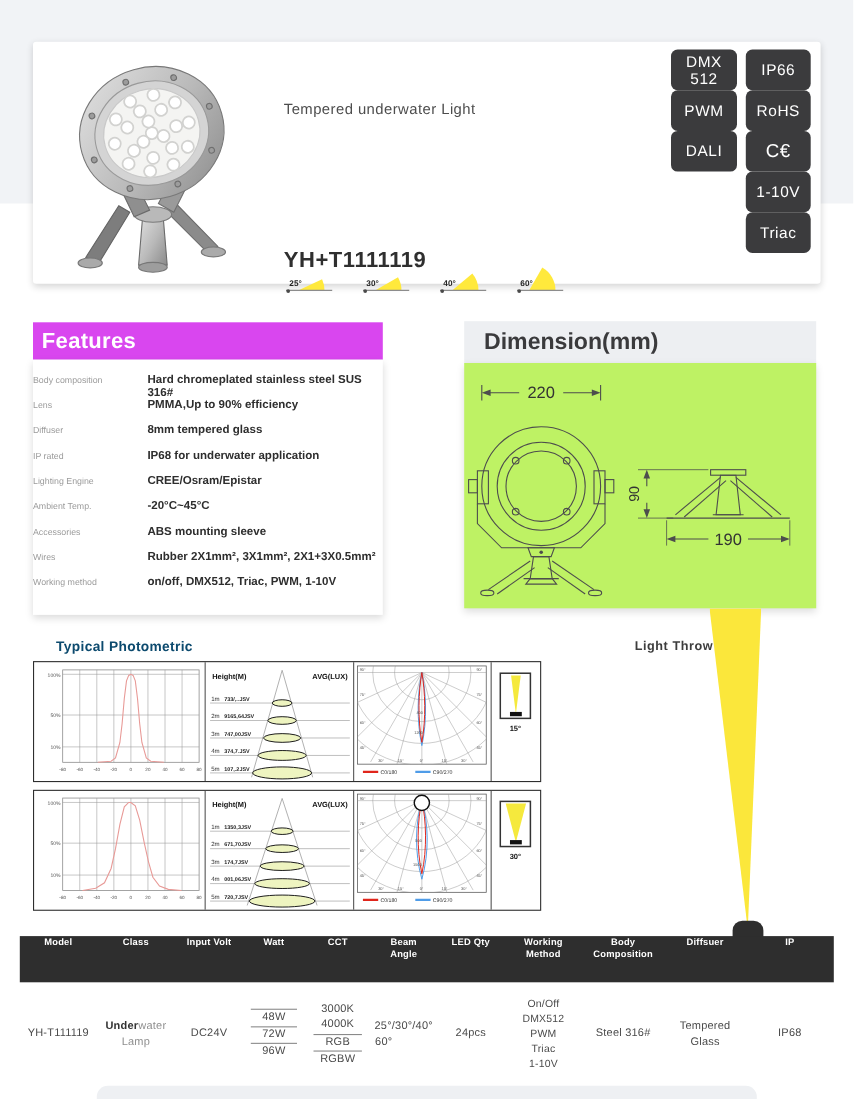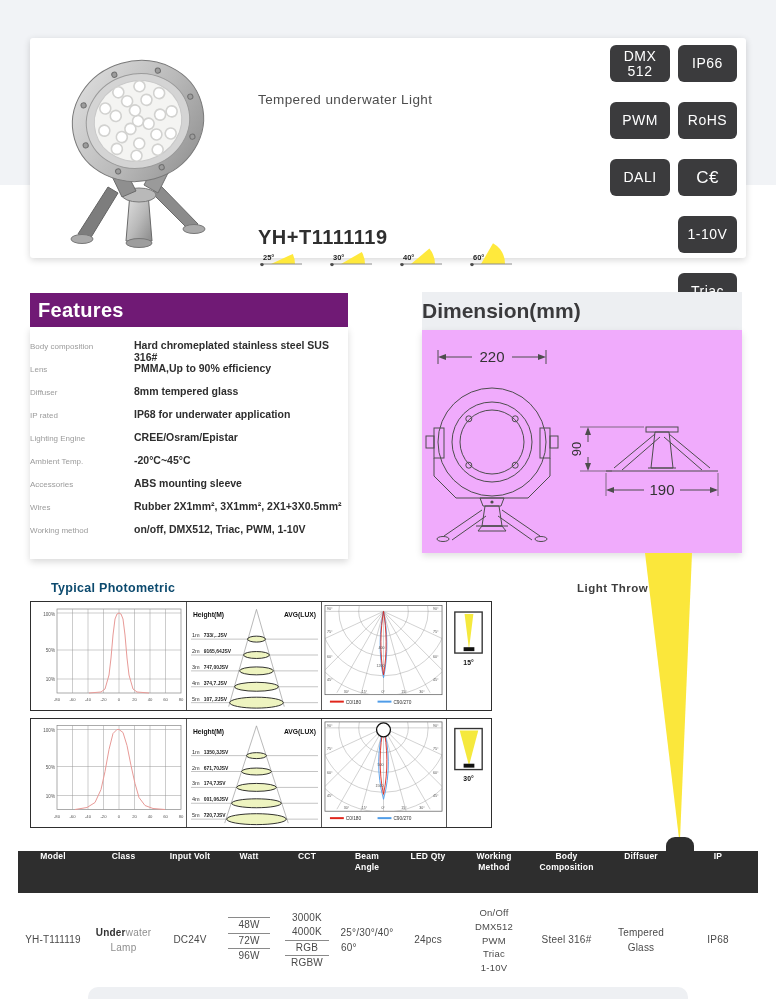"DMX 512" .badge-col { gap: 20px -> 0 }
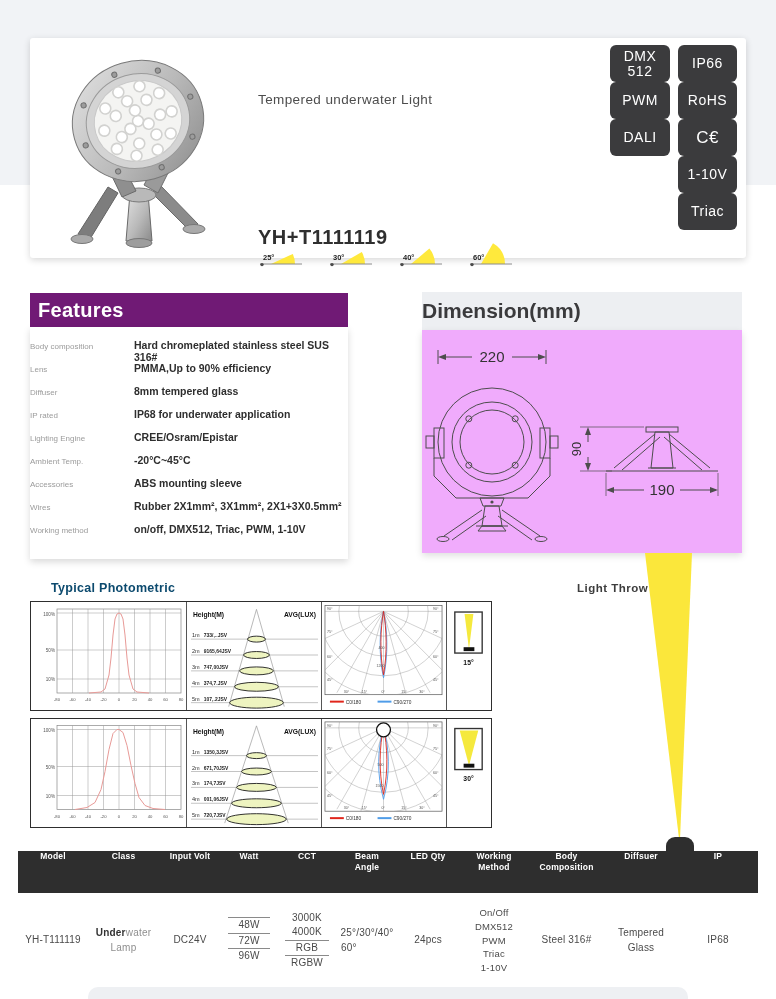"Features" #features-header { background: #701a75 -> #d946ef }
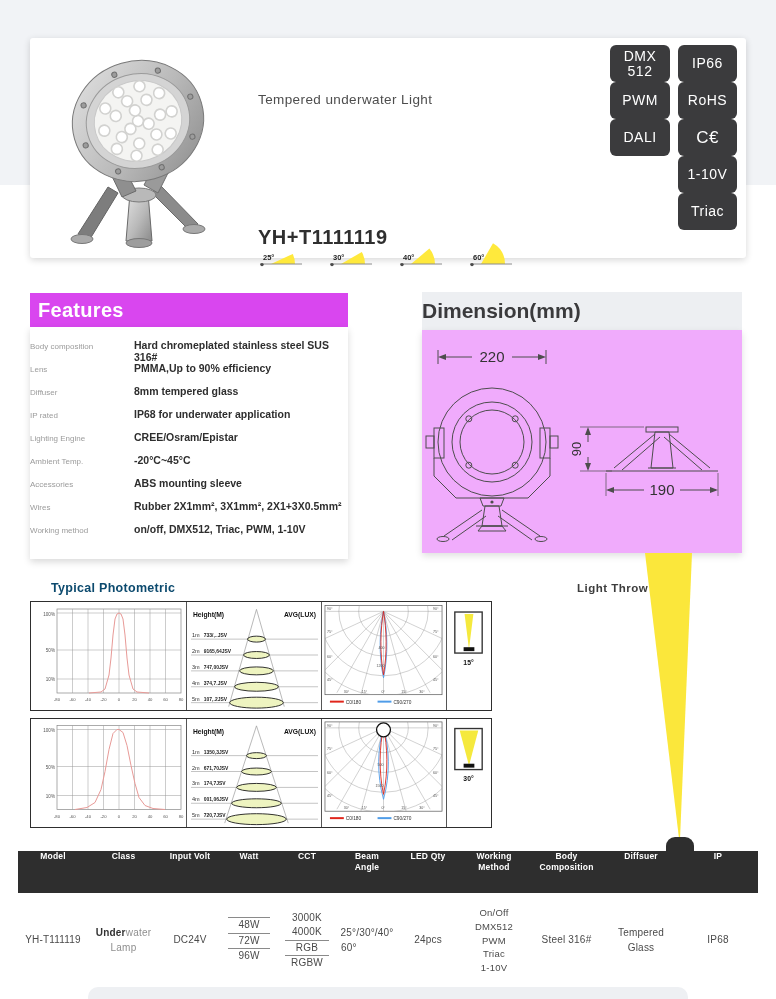"Dimension(mm)" #dim-title { padding-left: 0 -> 18px }
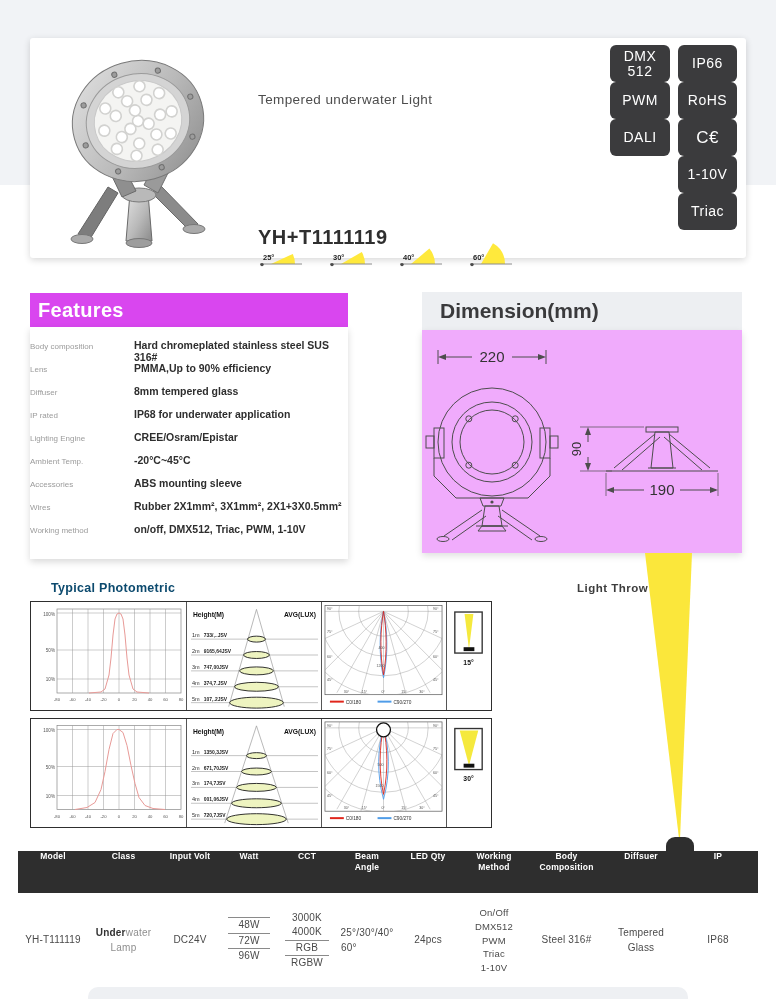"220" #dim-body { background: #f0abfc -> #bef264 }
